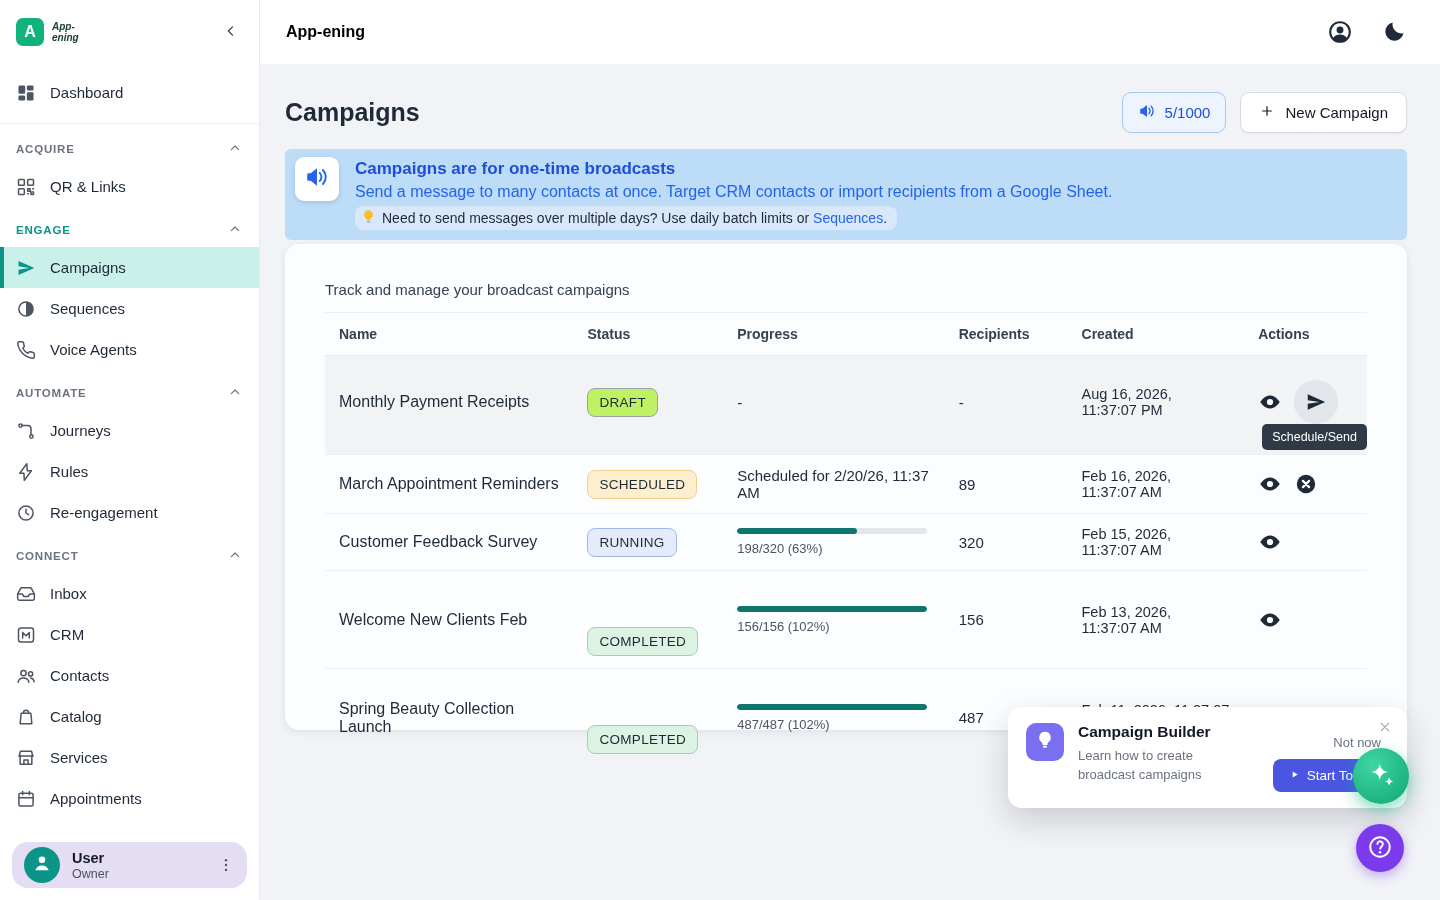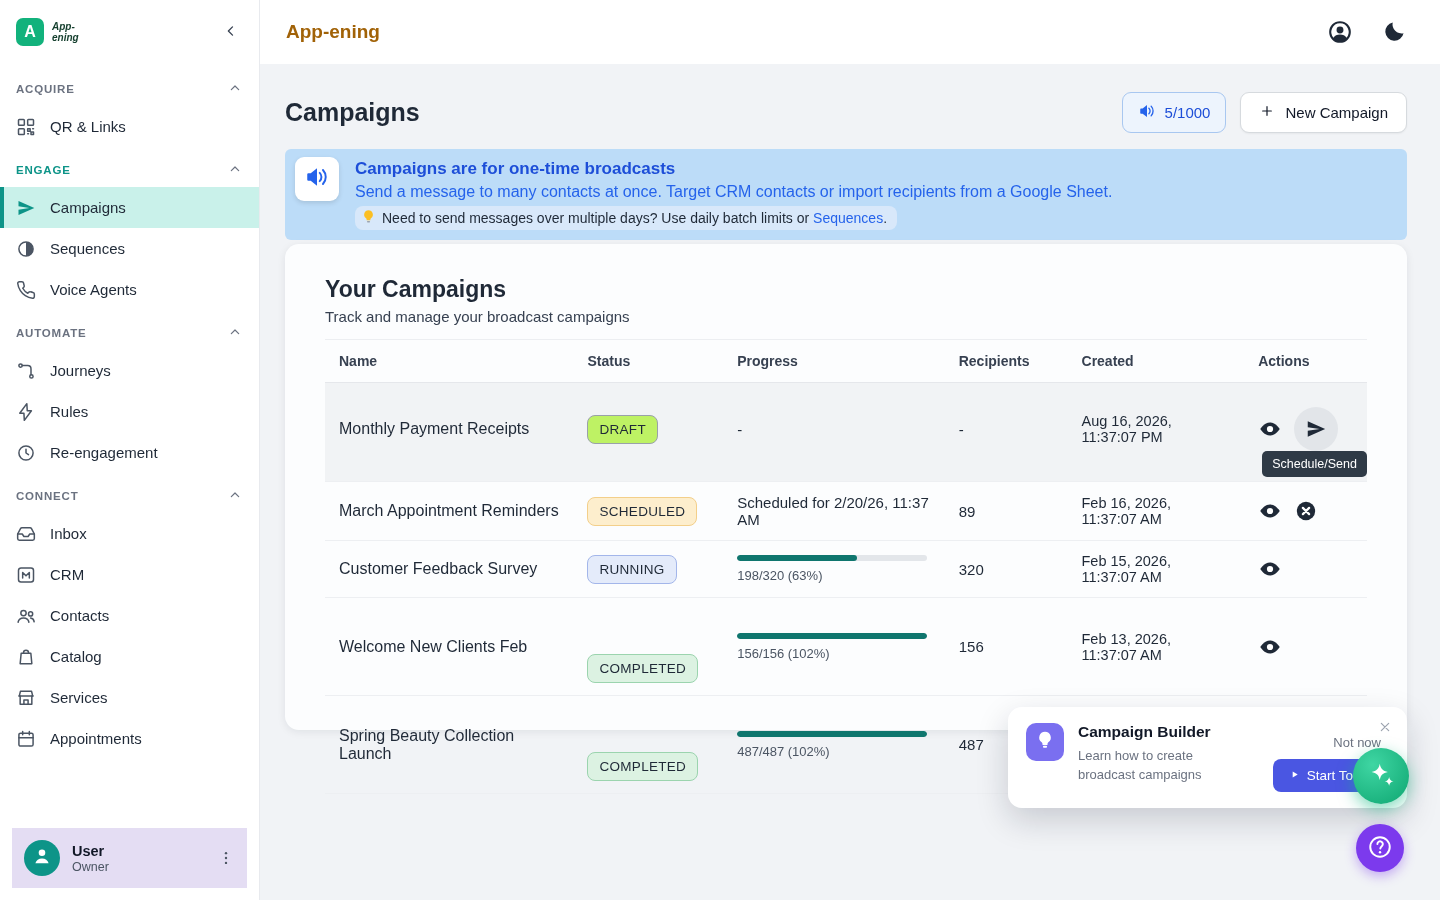"App-ening" .tb-title { color: #a16207 -> #000000; font-size: 19px -> 16px }
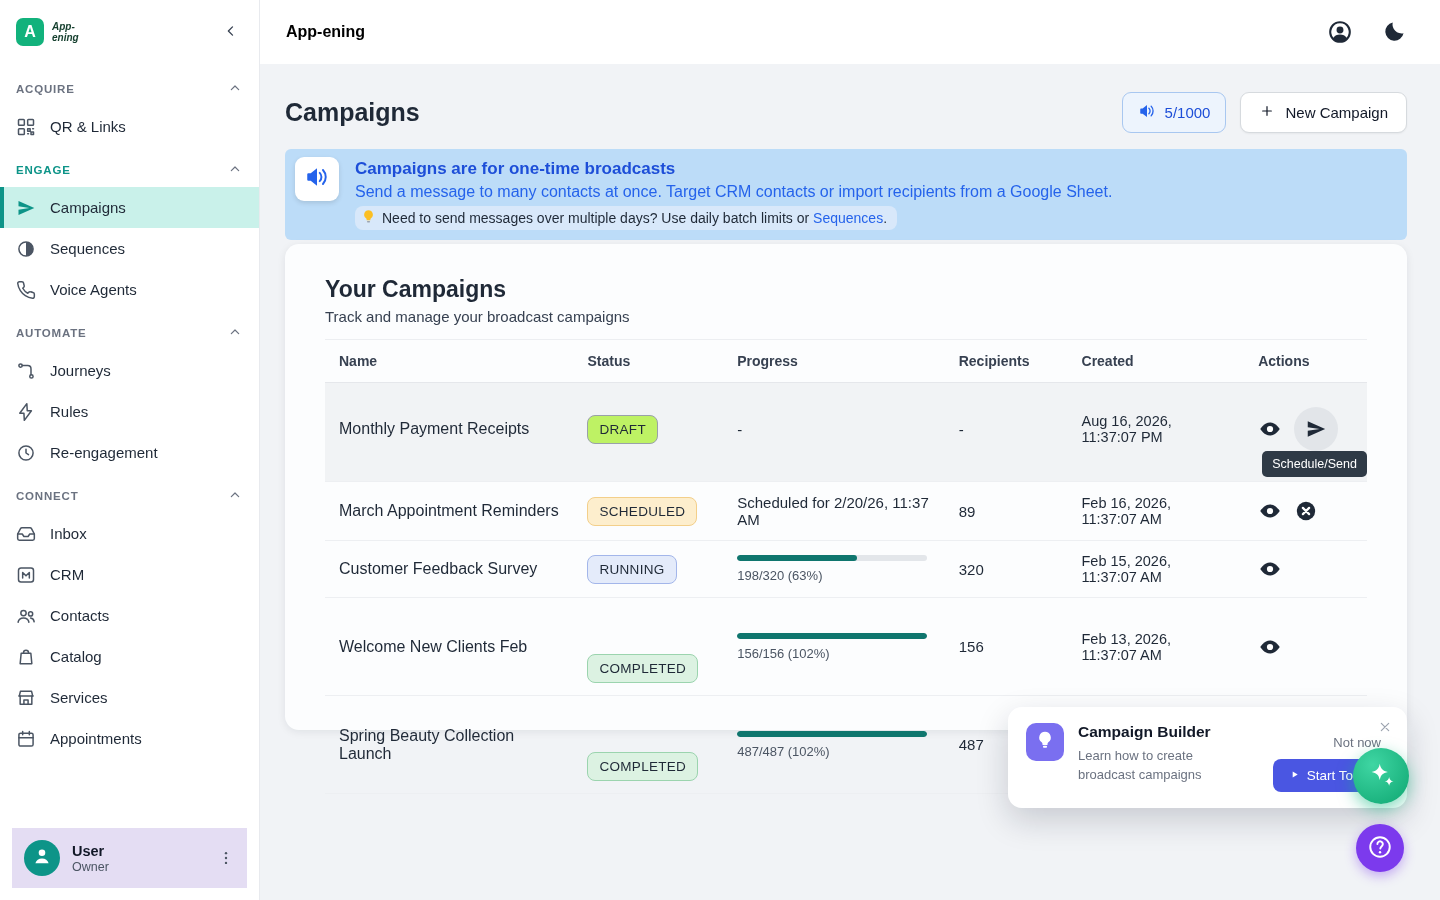"Dashboard" div.nav-dashboard-wrap { html: none -> <div> <div> <span> <svg> <rect></rect> <rect></rect> <rect></rect> <rect></rect> </svg> </span> <span>Dashboard</span> </div> </div> }
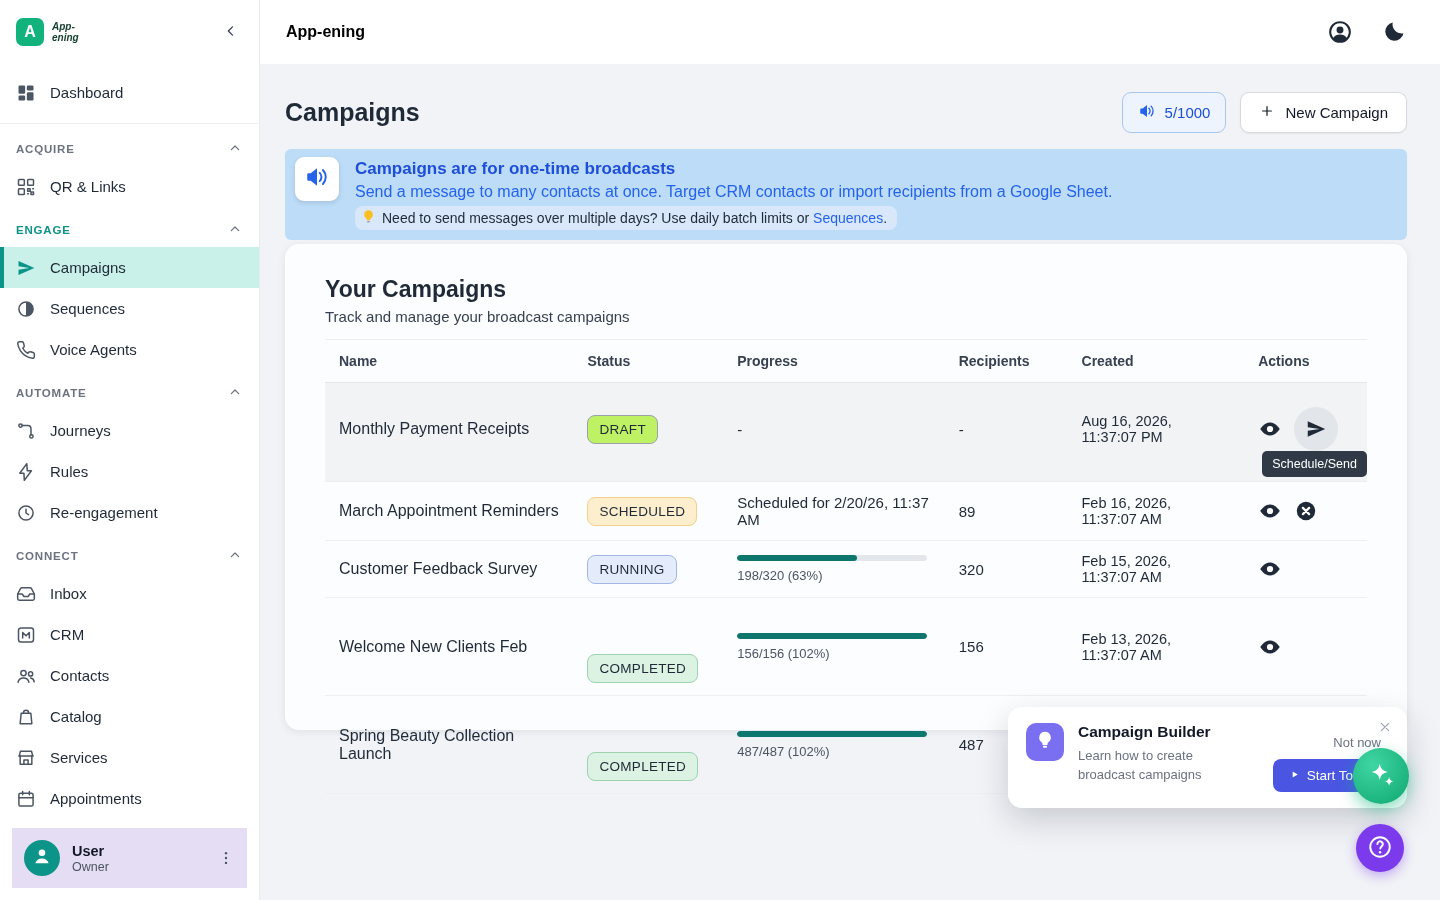"Your Campaigns" div.card-title { html: <div>Your Campaigns</div> -> none }
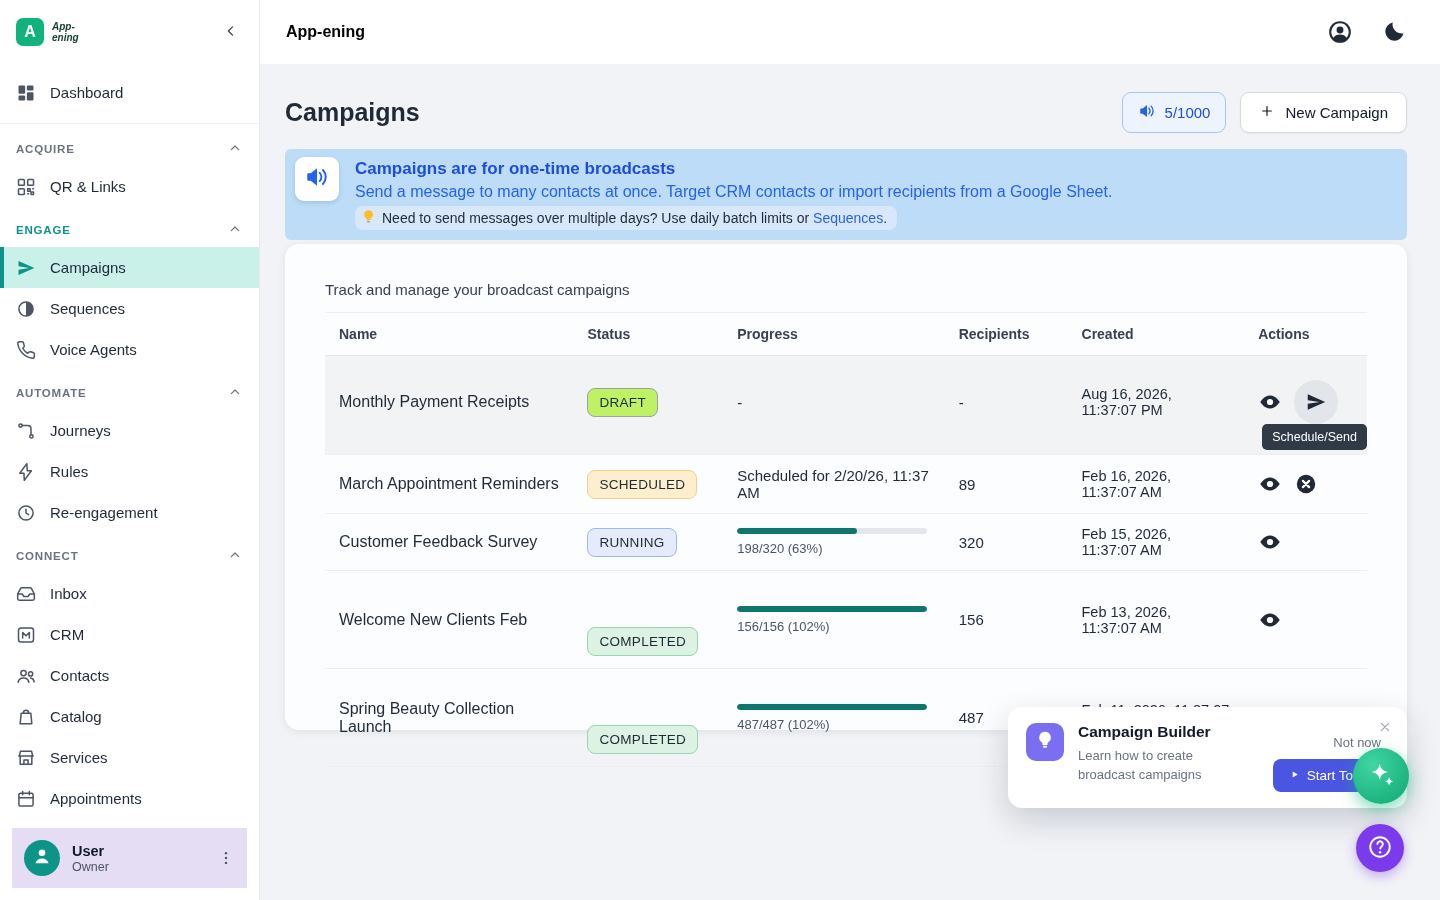"User" .user-card { border-radius: 0 -> 16px; height: 60px -> 46px }
